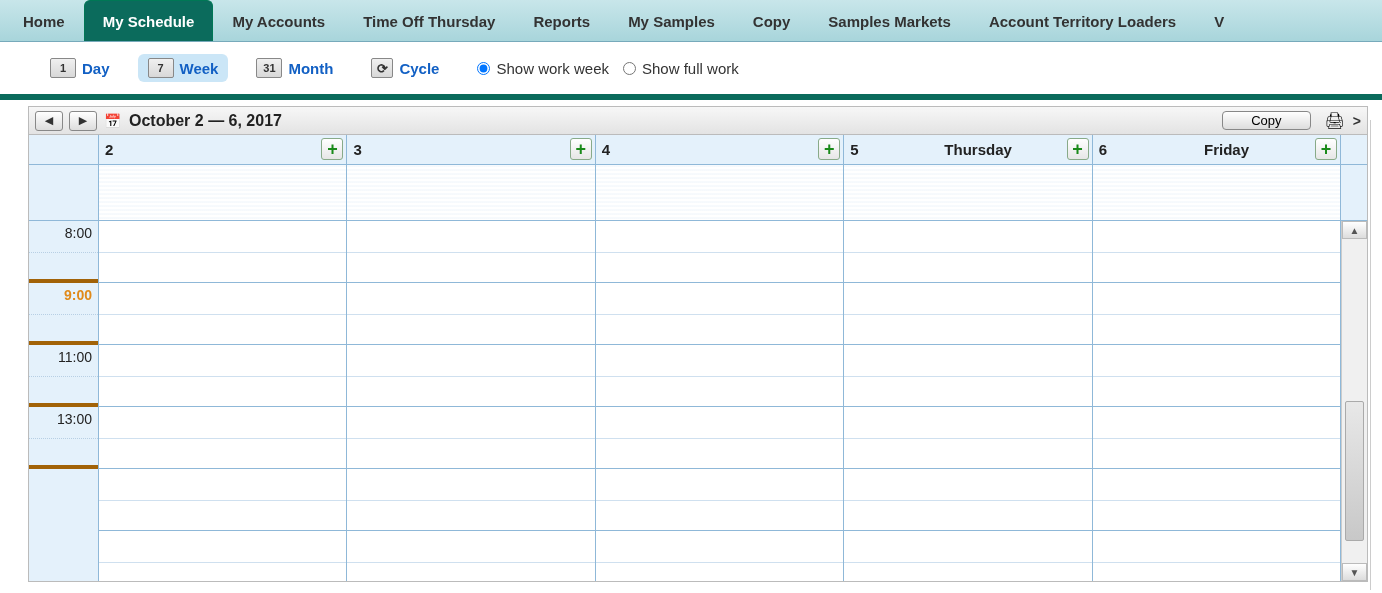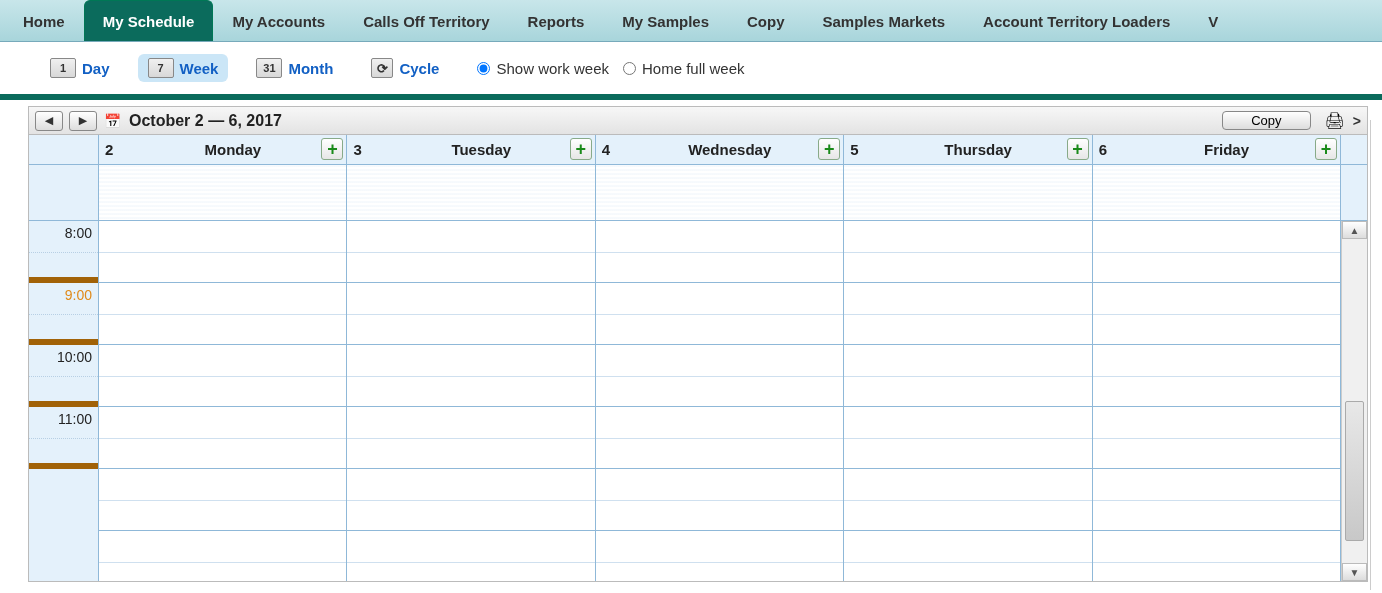"Calls Off Territory" div.tab { text: Calls Off Territory -> Time Off Thursday }
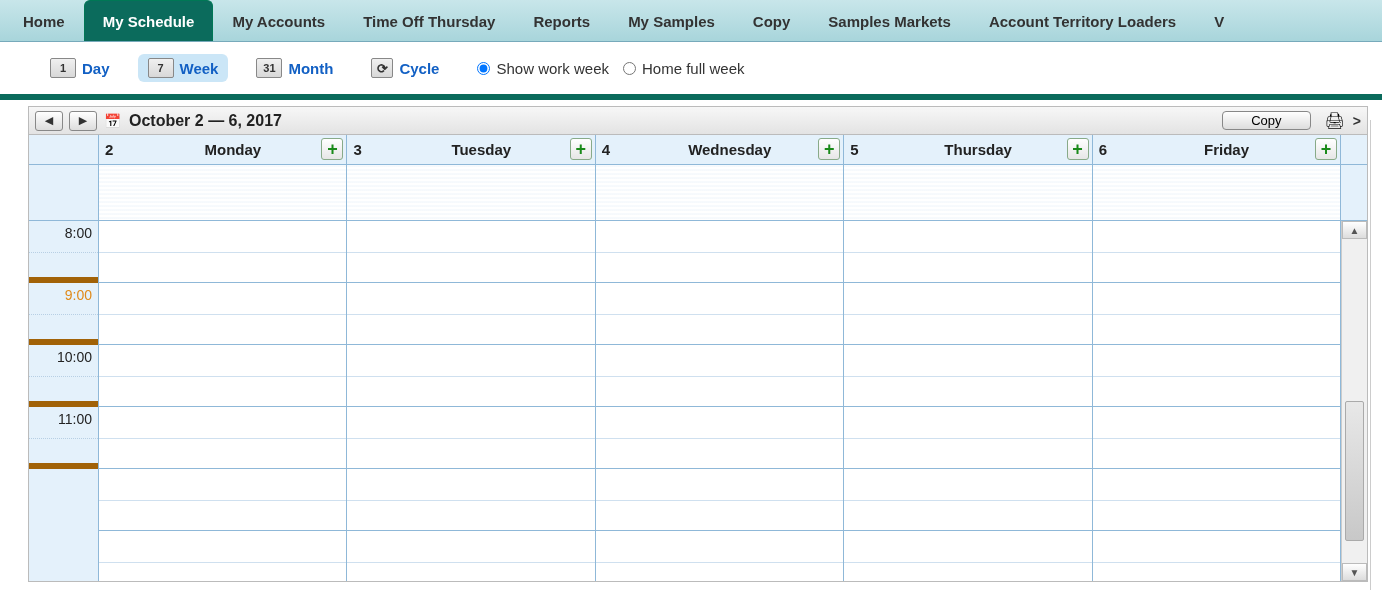"Home full week" span { text: Home full week -> Show full work }
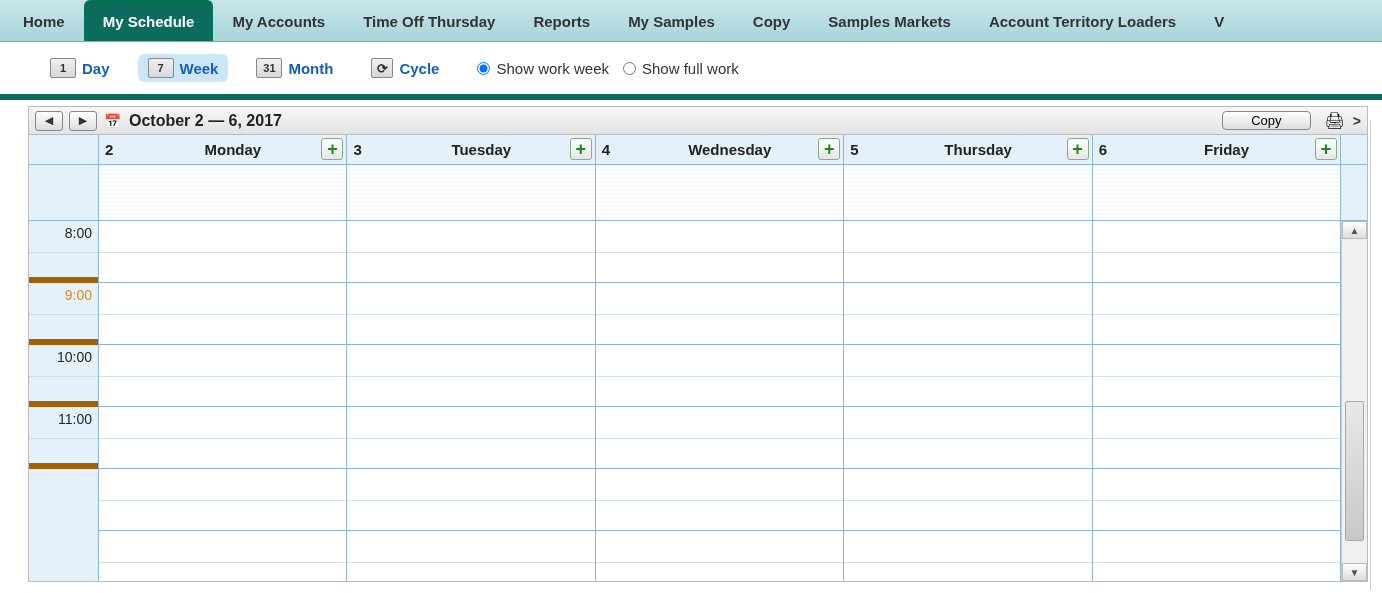"Monday" span.dname { html: <span>Monday</span> -> none }
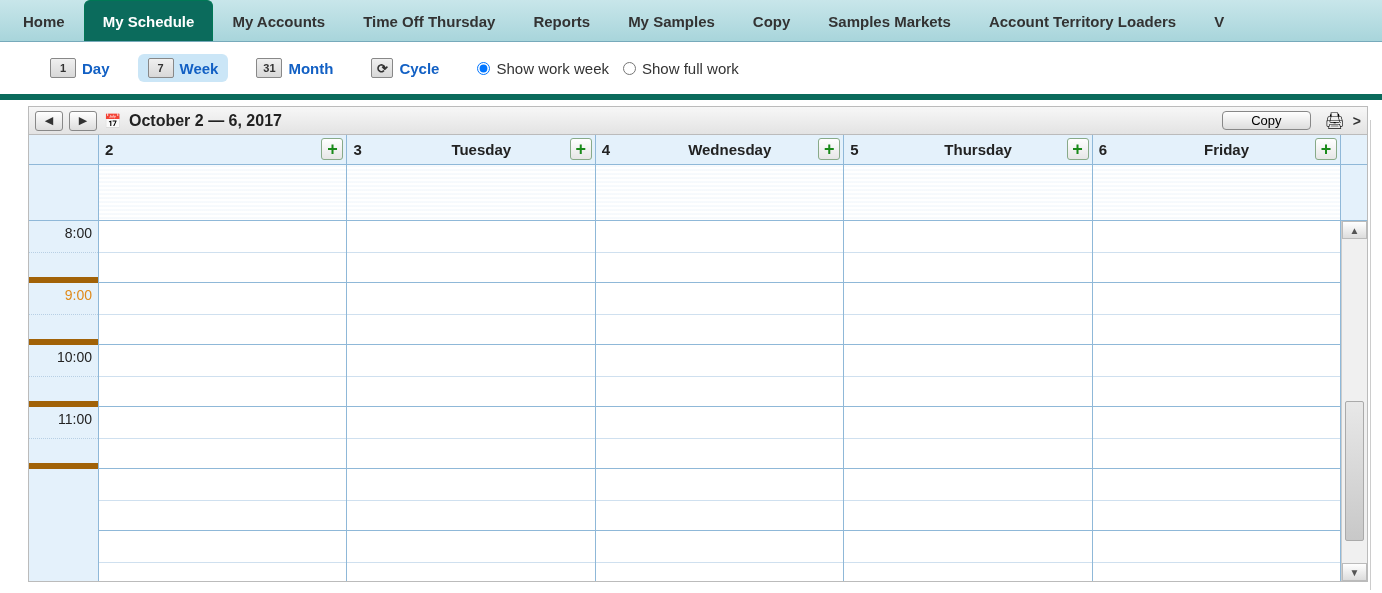"Tuesday" span.dname { html: <span>Tuesday</span> -> none }
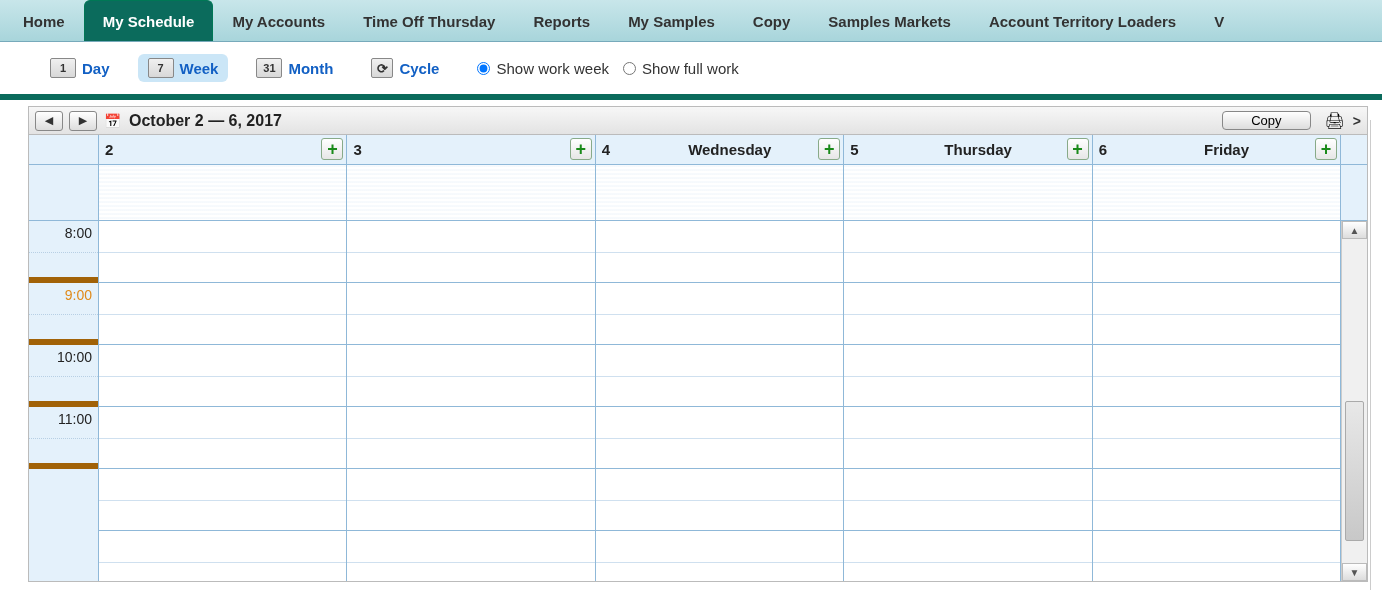"Wednesday" span.dname { html: <span>Wednesday</span> -> none }
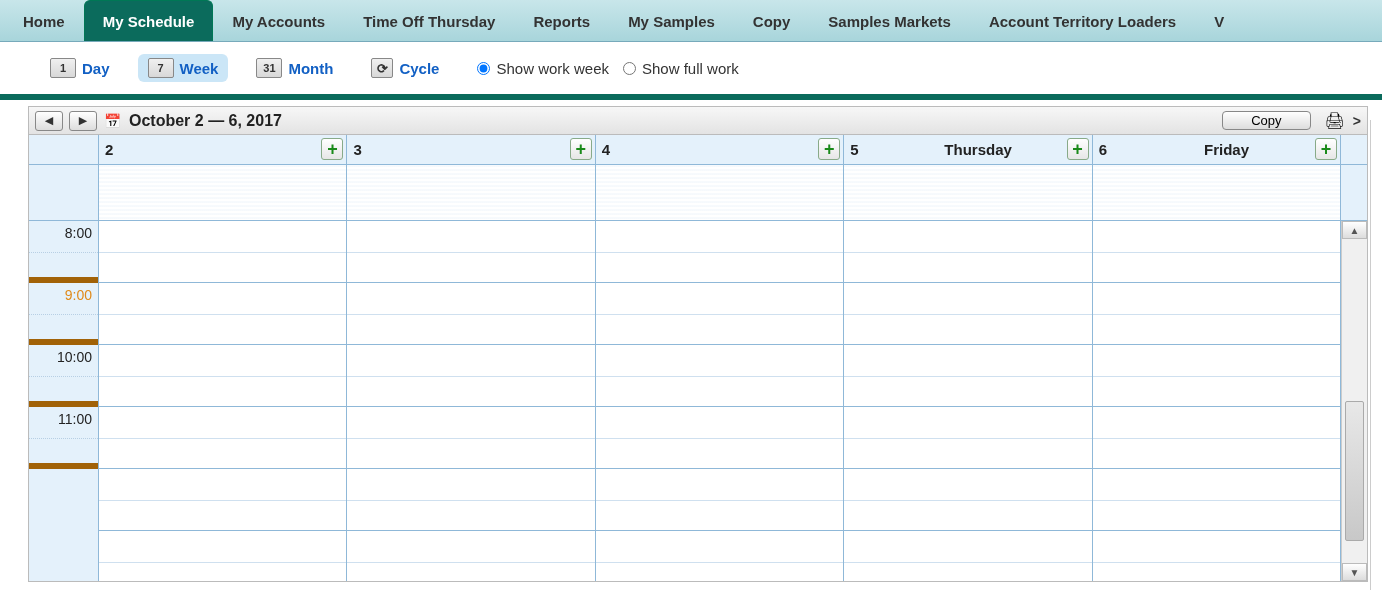"8:00" .hour-label { border-bottom: 6px solid #a16207 -> 4px solid #a16207 }
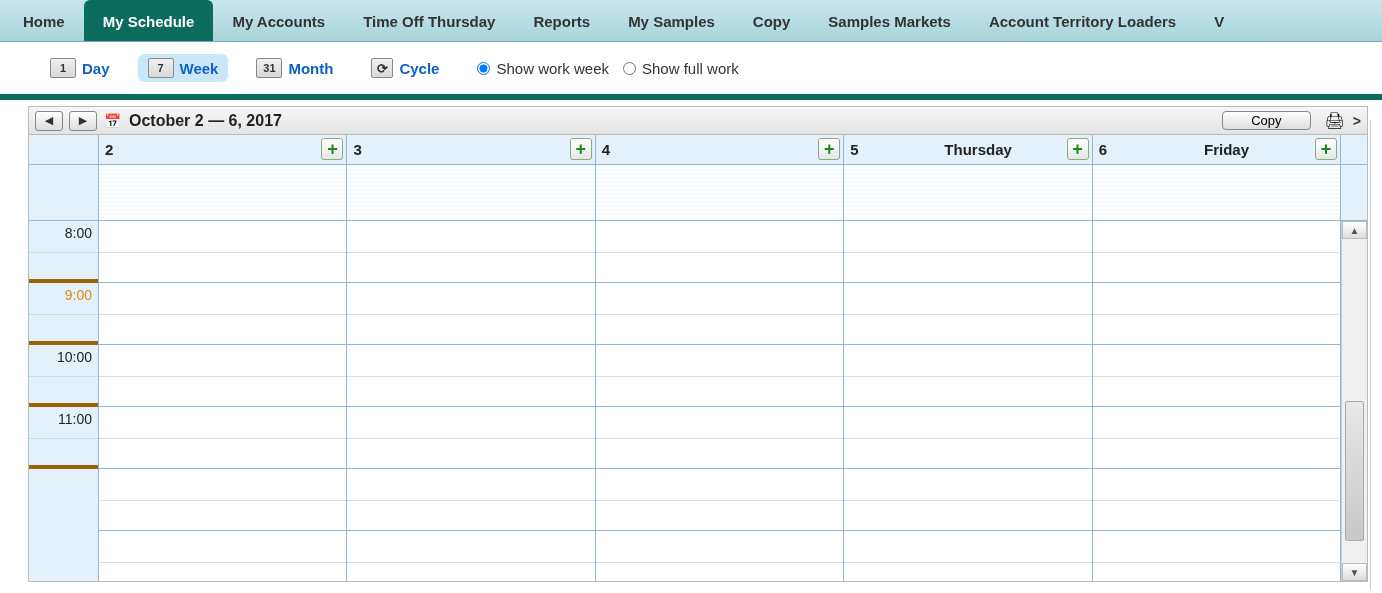"9:00" .hour-label.now { font-weight: normal -> bold }
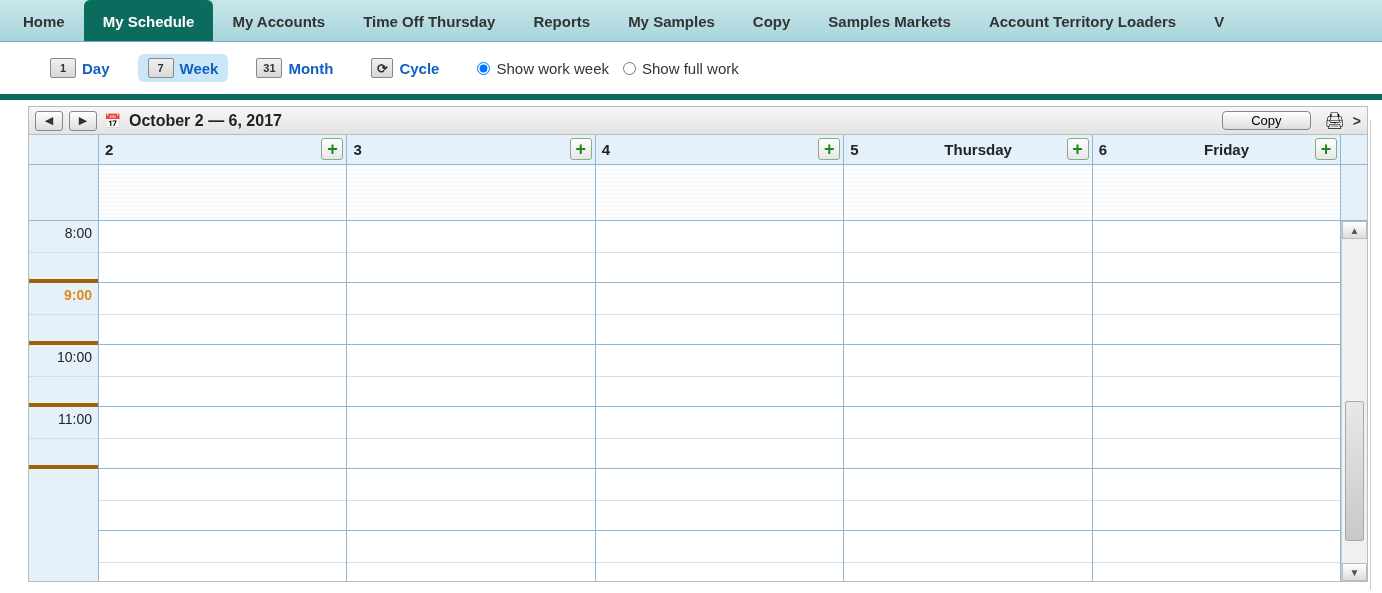"10:00" div.hour-label { html: <div>10:00</div> -> none }
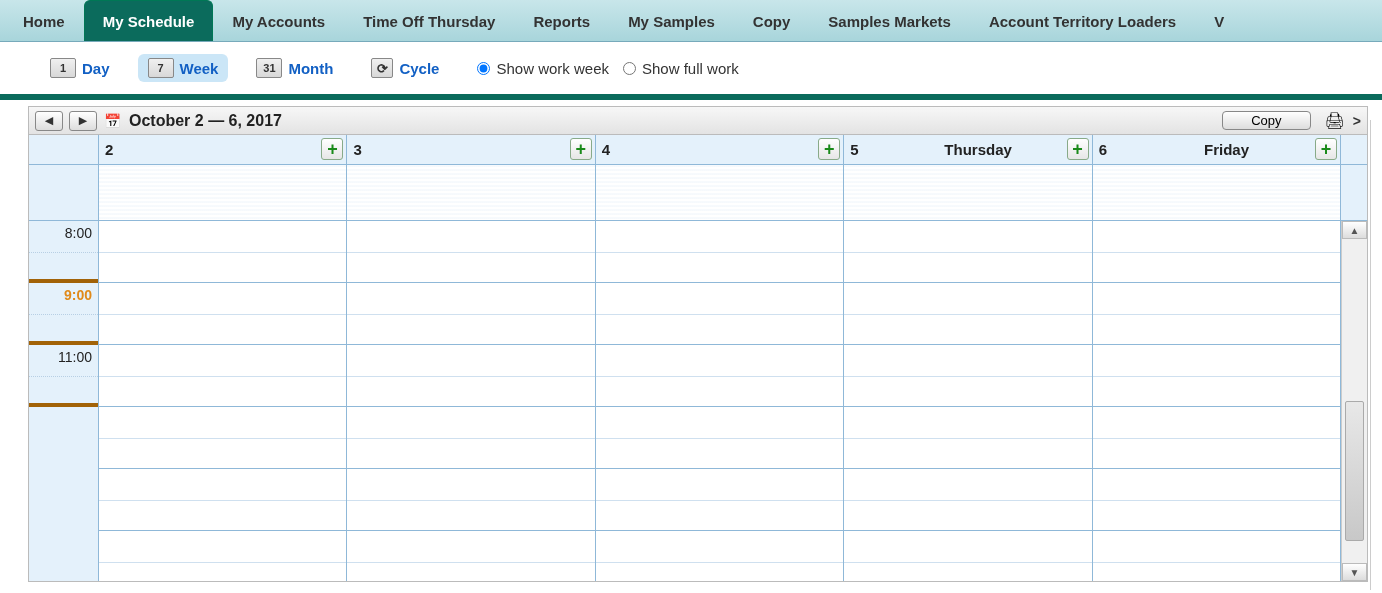"13:00" div.hour-label { html: none -> <div>13:00</div> }
